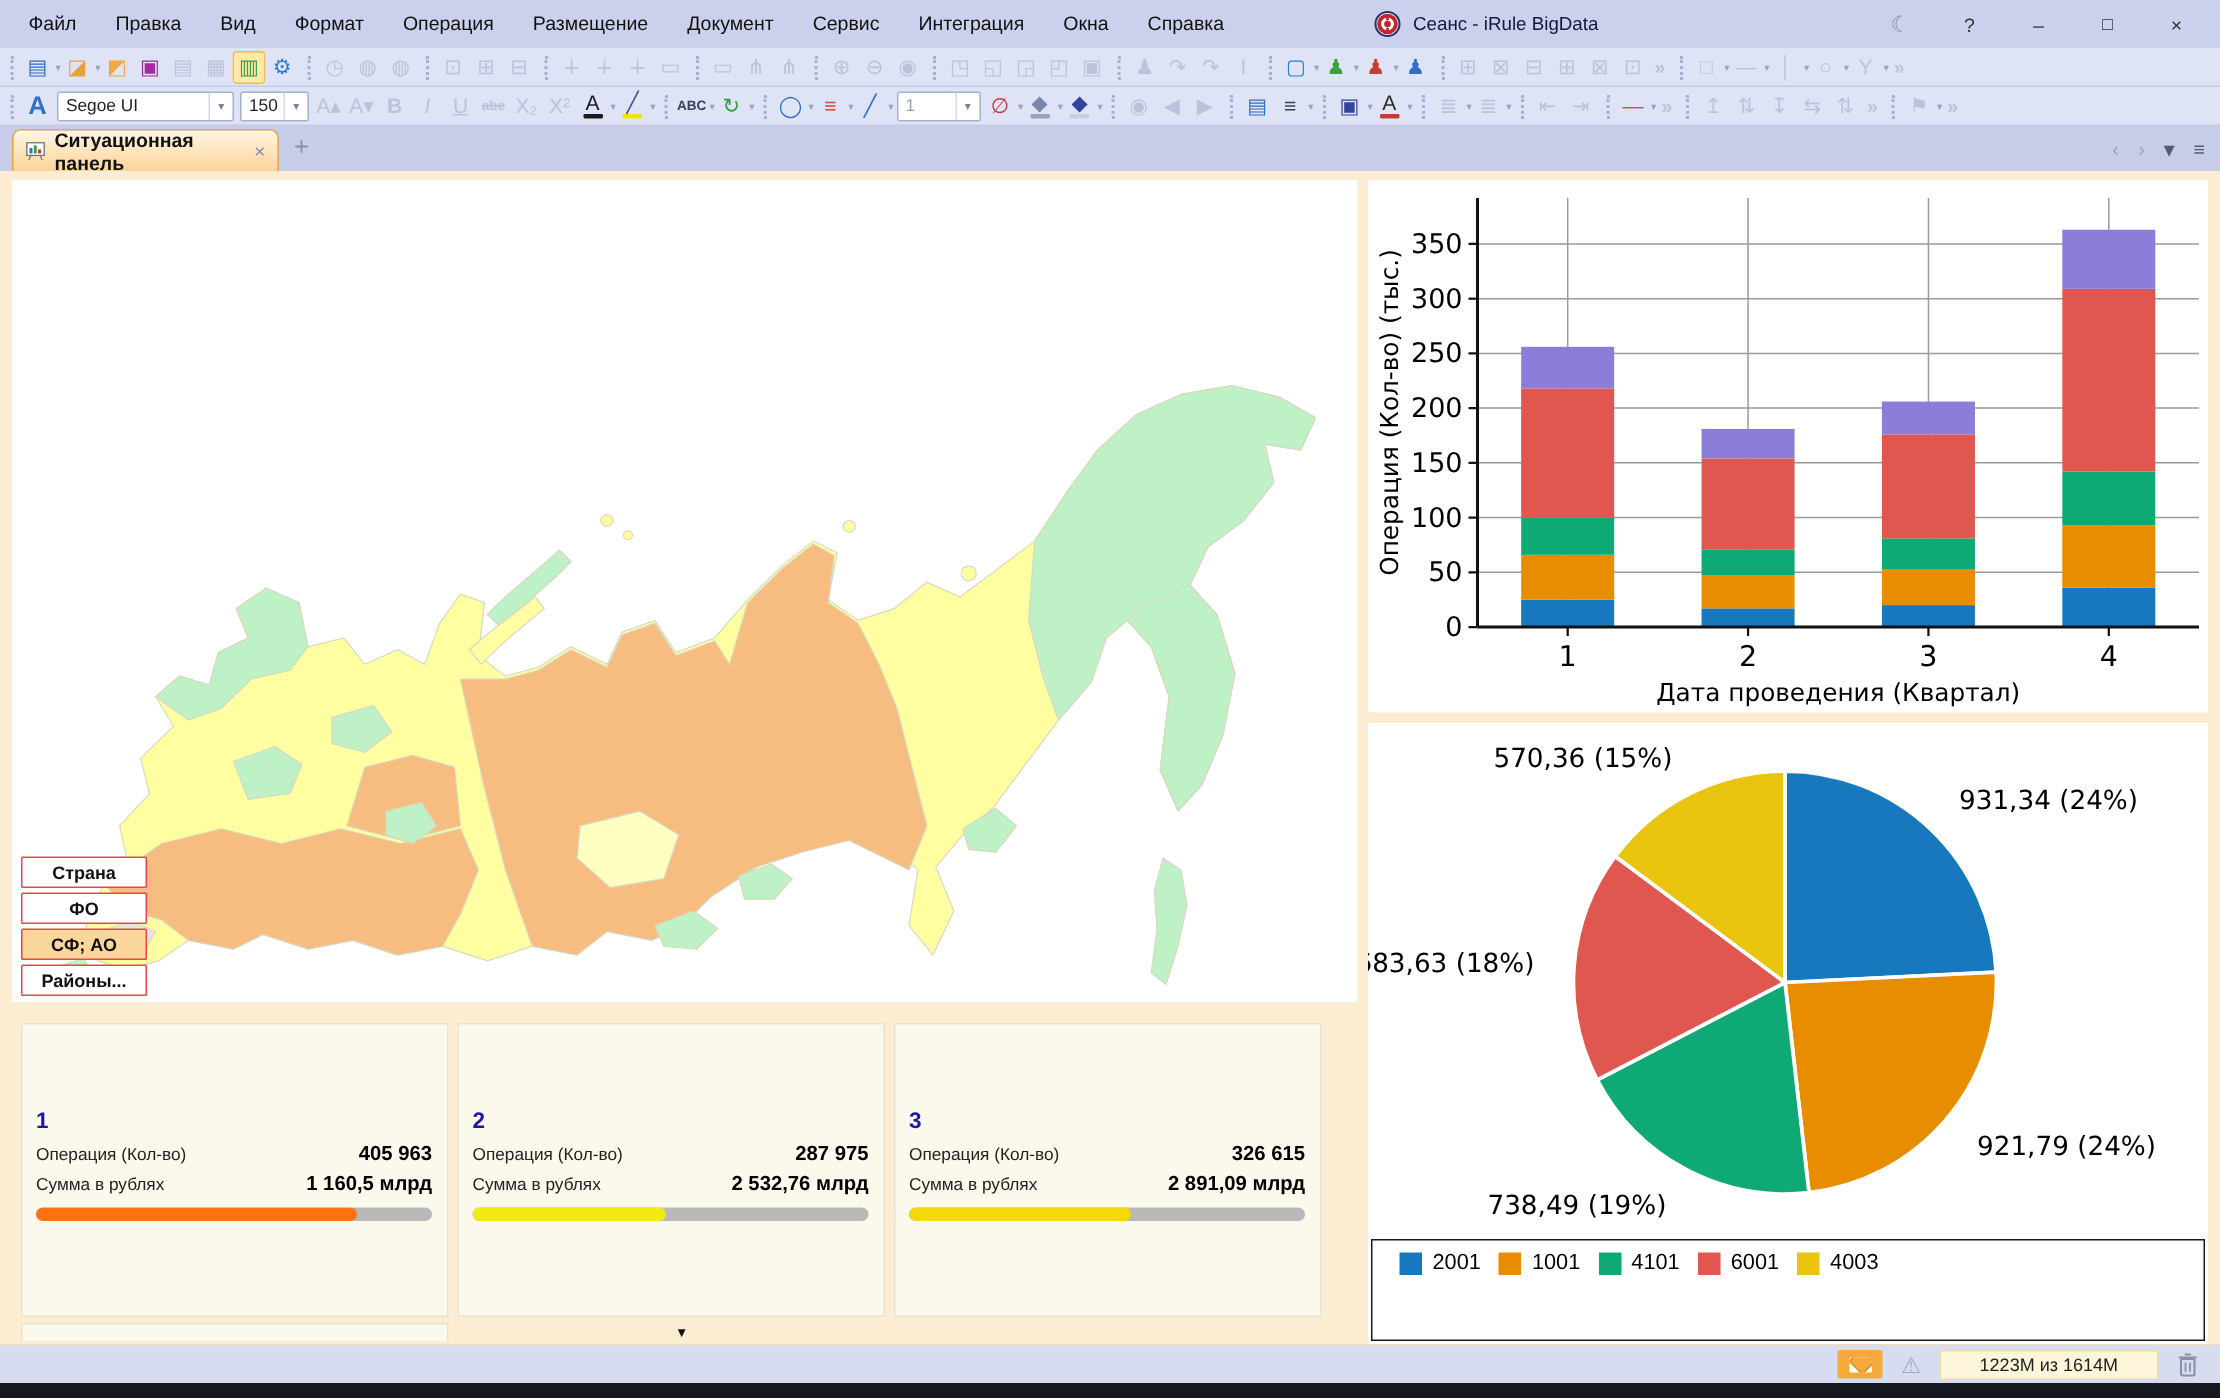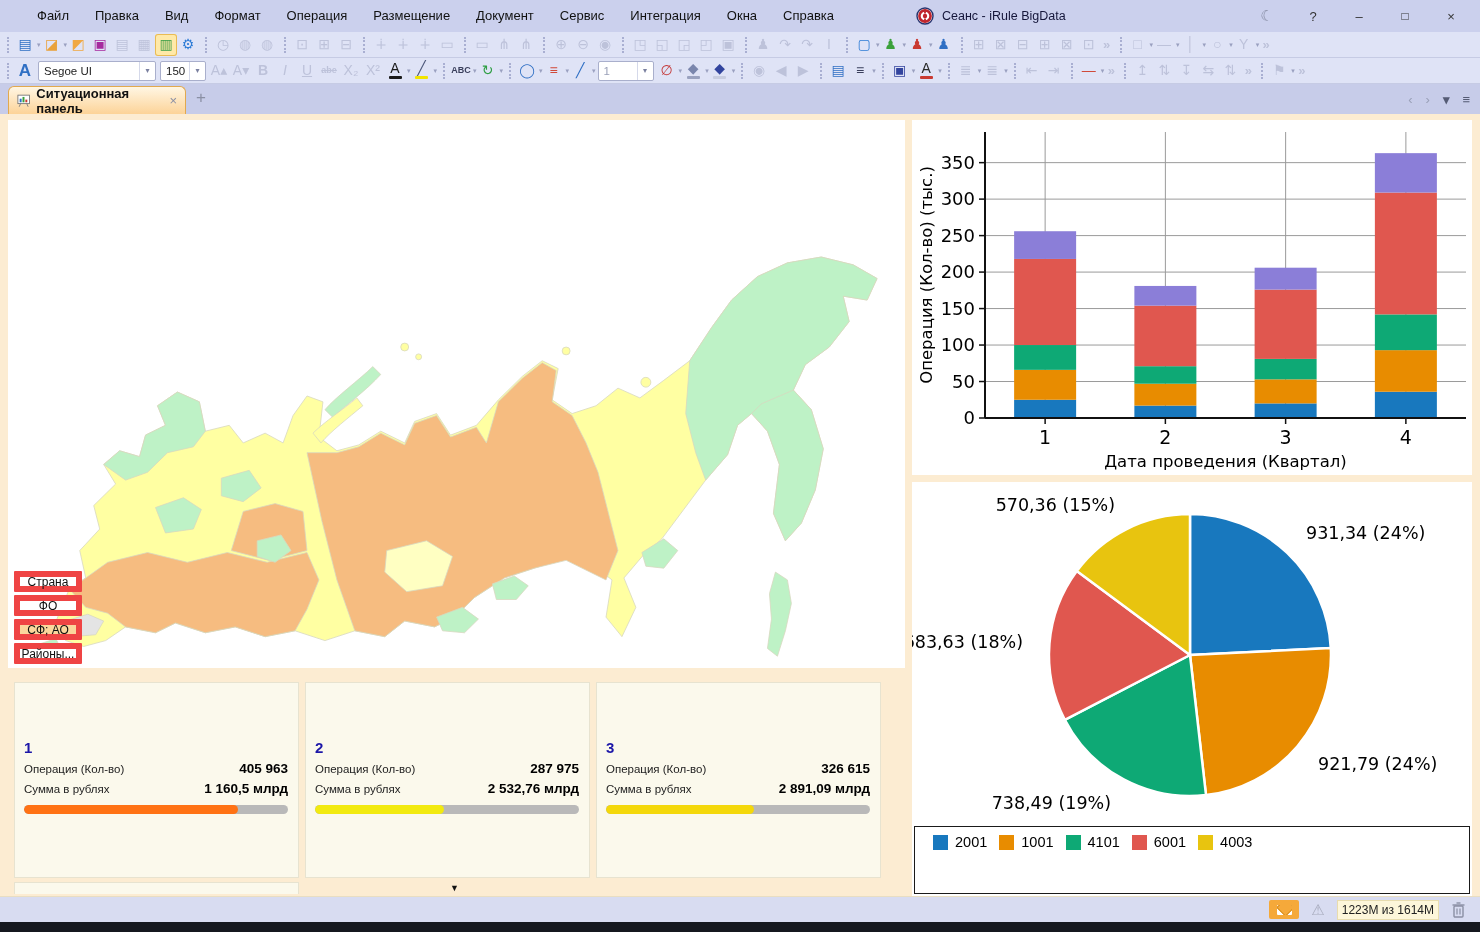"Файл" .menubar { padding-left: 24px -> 6px }
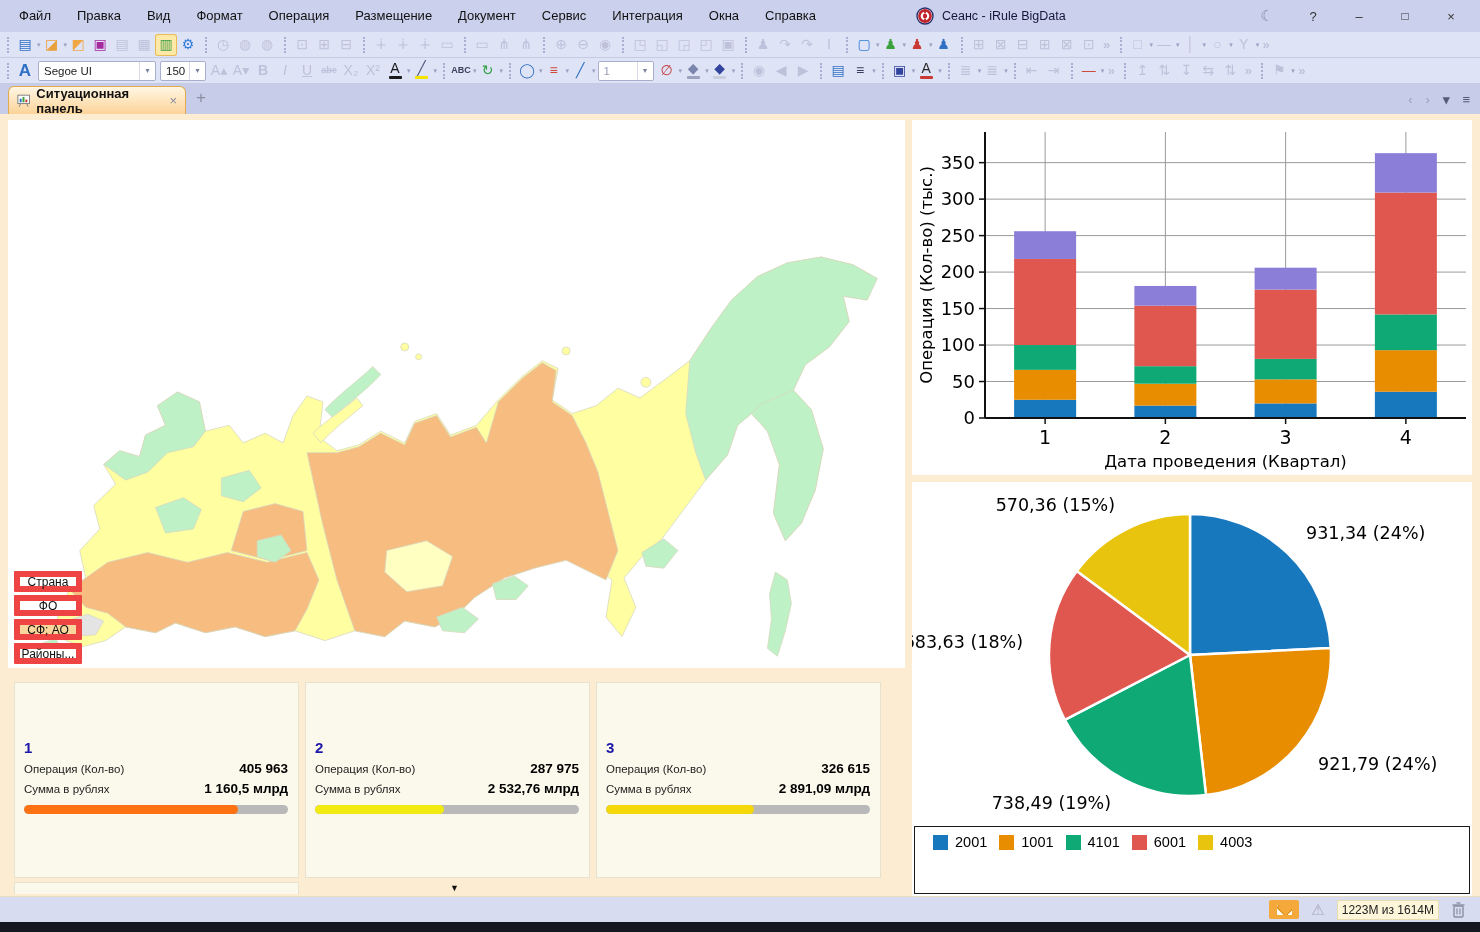"Страна" .map-btn { border: 6px solid #ef4444 -> 1px solid #ef4444; font-weight: none -> bold; width: 68px -> 84px }
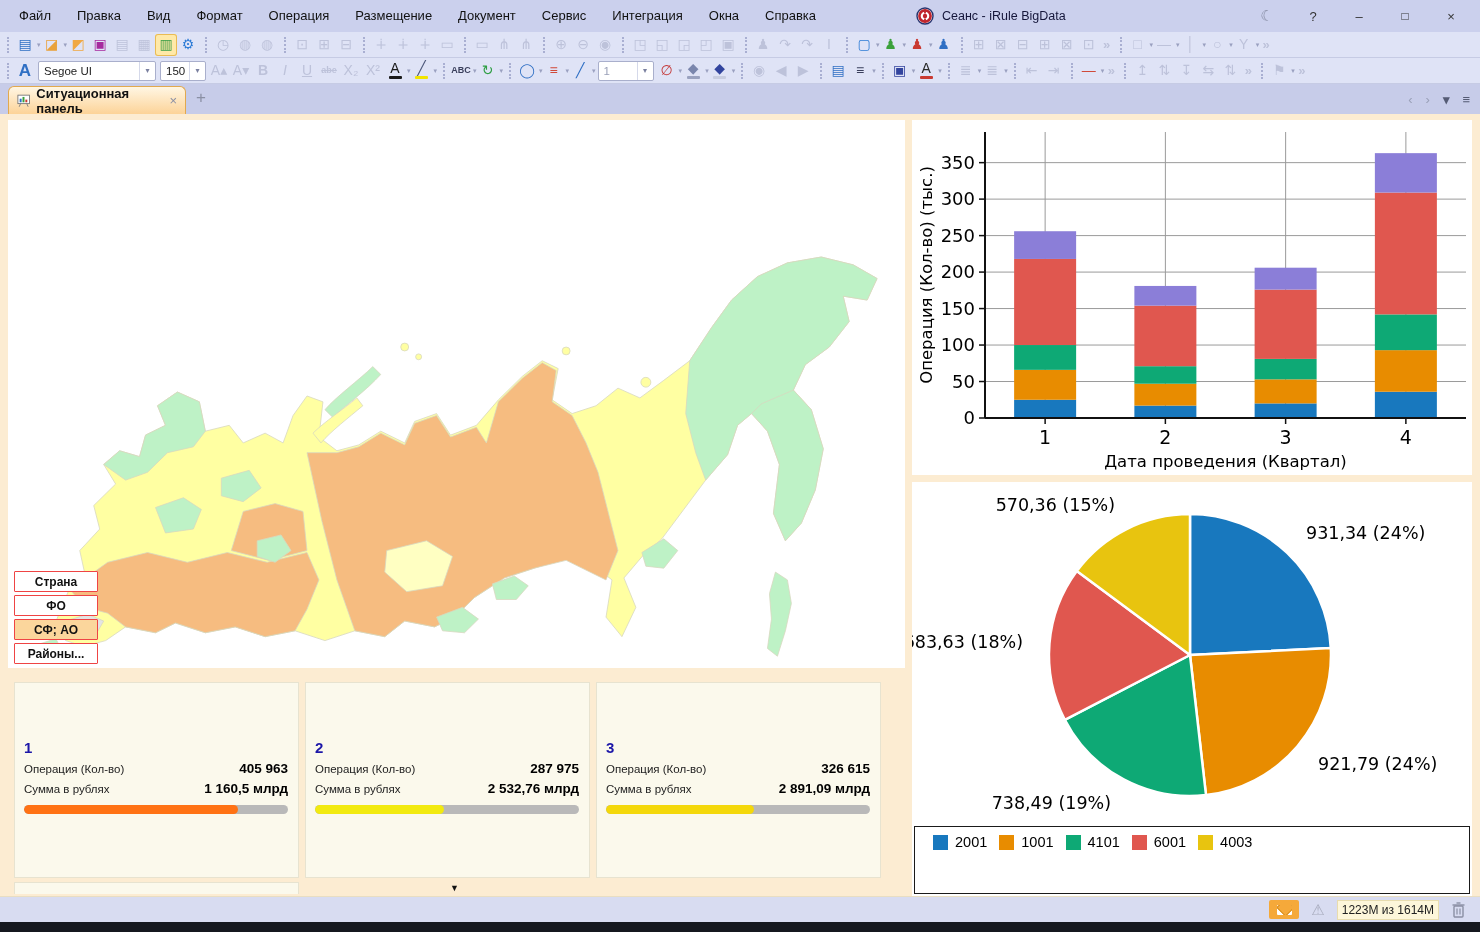"1223М из 1614М" .mem-box { padding: 0 4px -> 0 26px }
